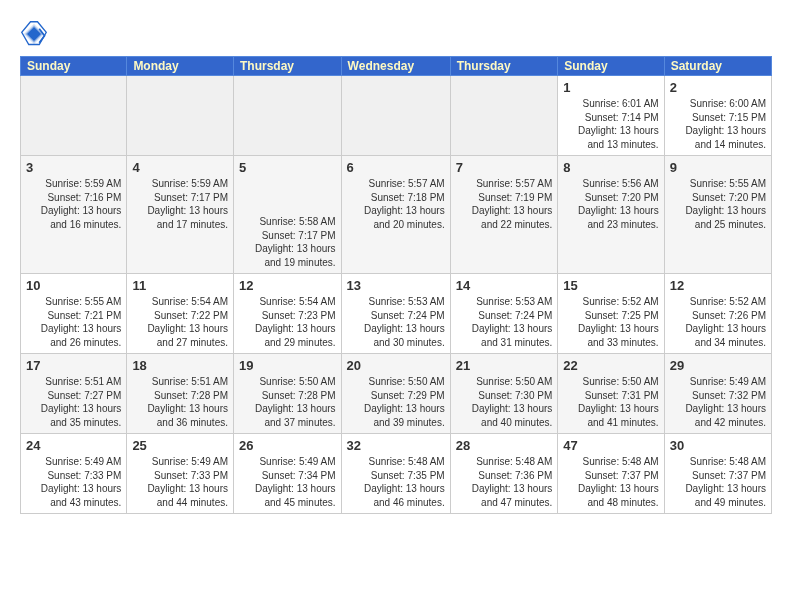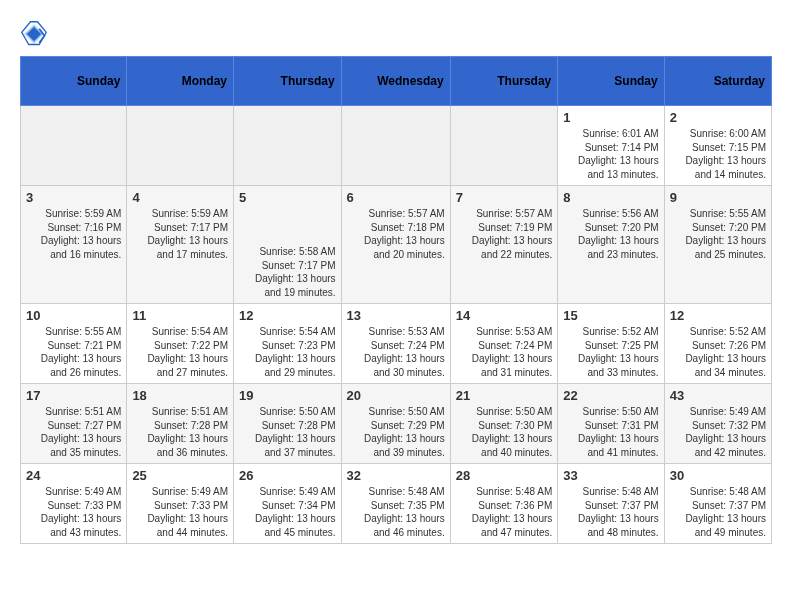"Sunday" .calendar th { color: #000000 -> #fef9c3; padding: 17px 6px -> 2px 6px; text-align: right -> left }
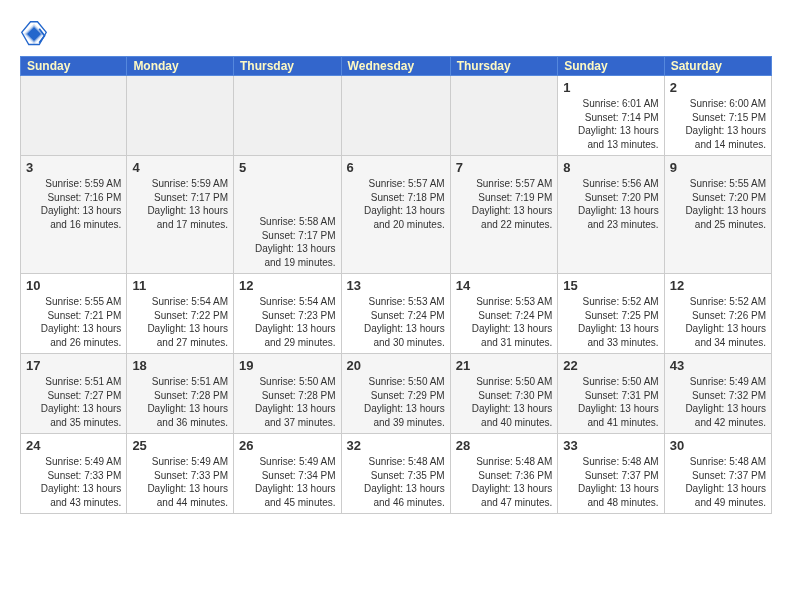"43" span.day-num { text: 43 -> 29 }
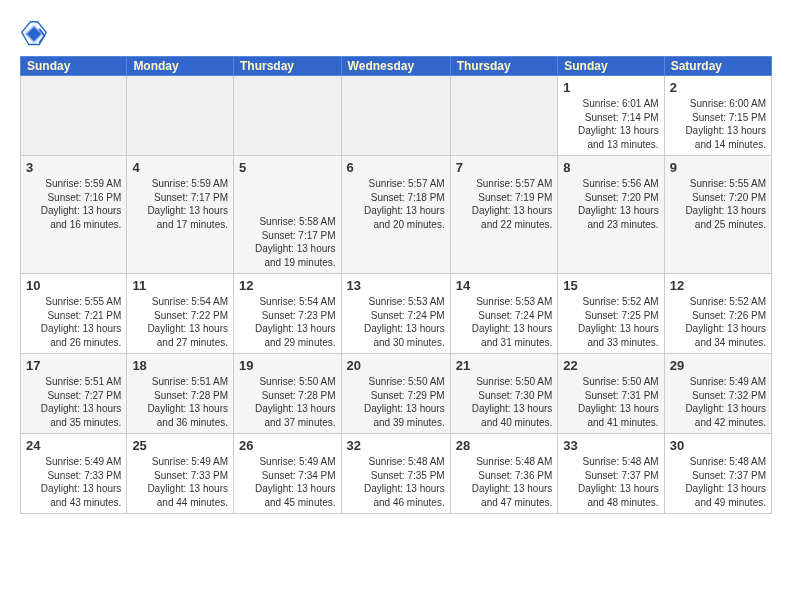"33" span.day-num { text: 33 -> 47 }
